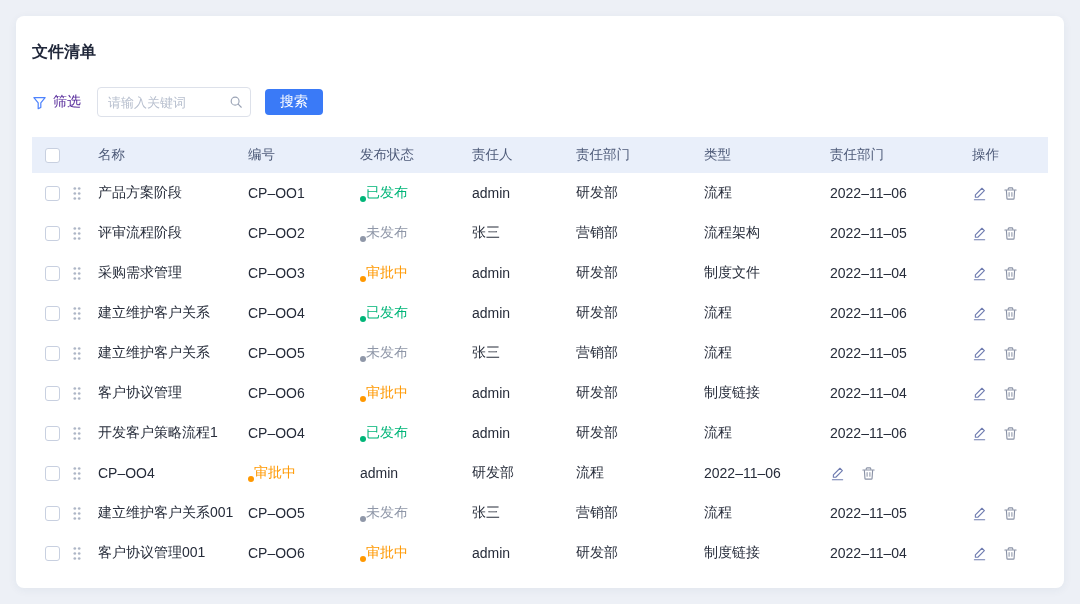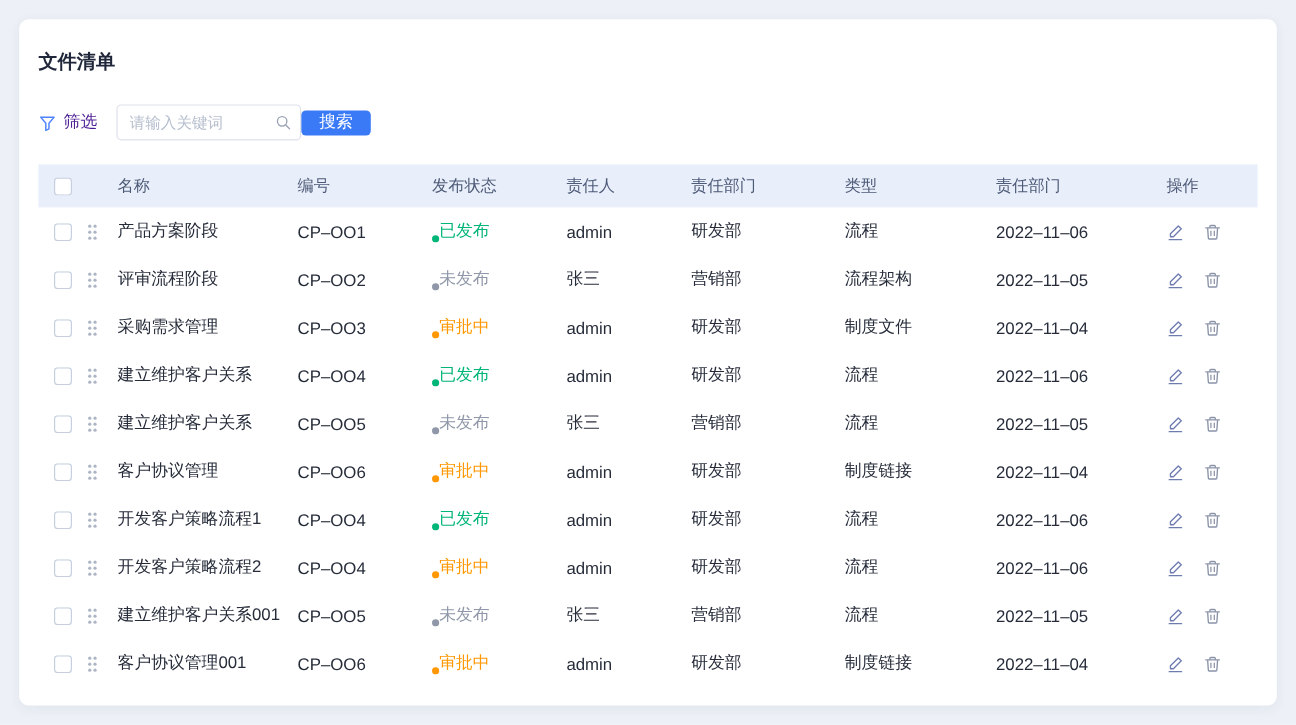"请输入关键词" .search-wrap { margin-right: none -> 14px }
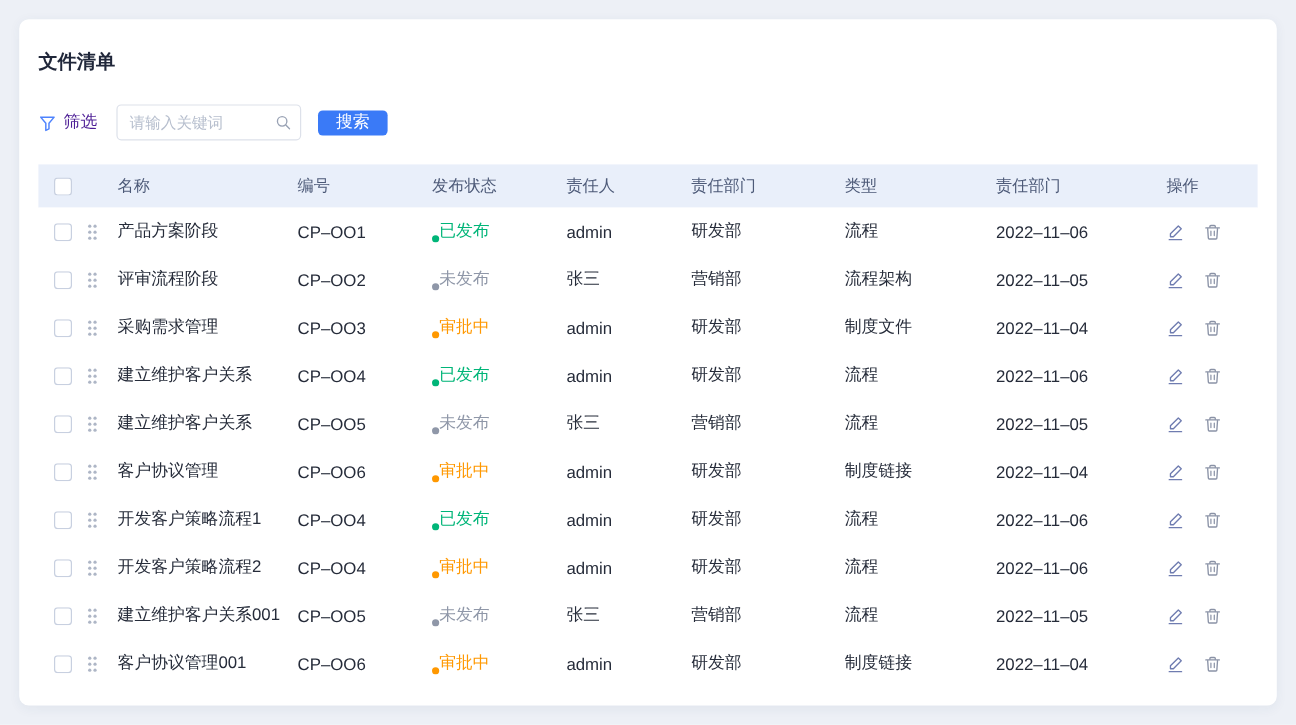"搜索" .btn-search { height: 21px -> 26px }
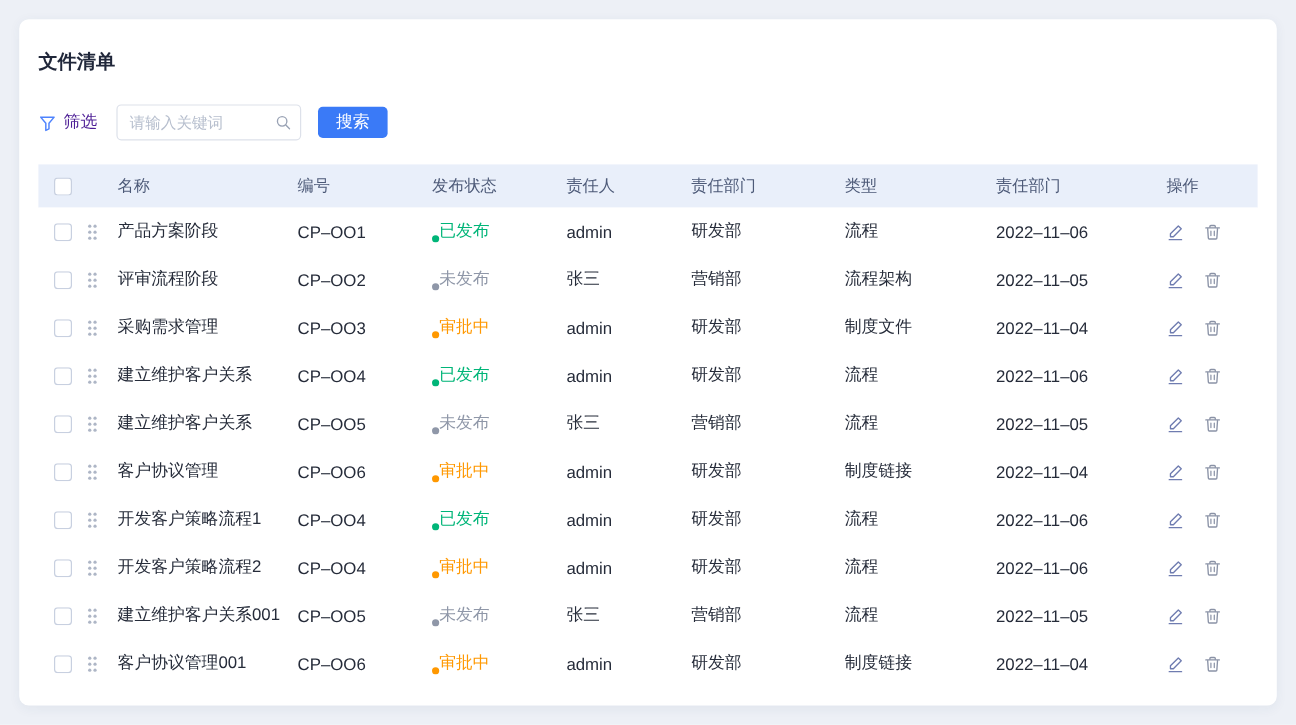"开发客户策略流程2" div.td { html: <div>开发客户策略流程2</div> -> none }
